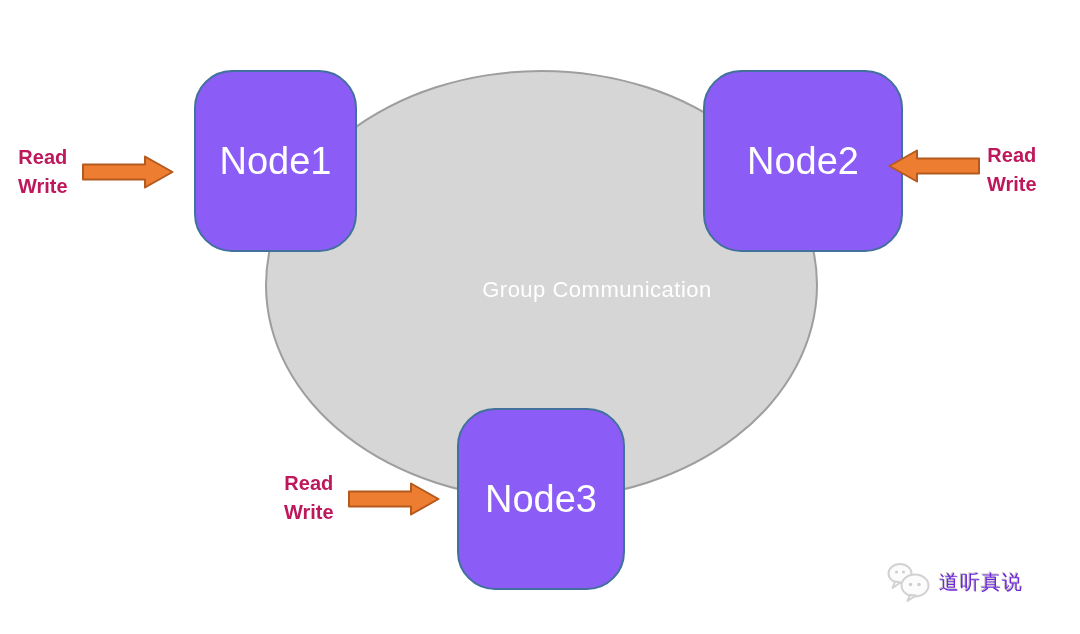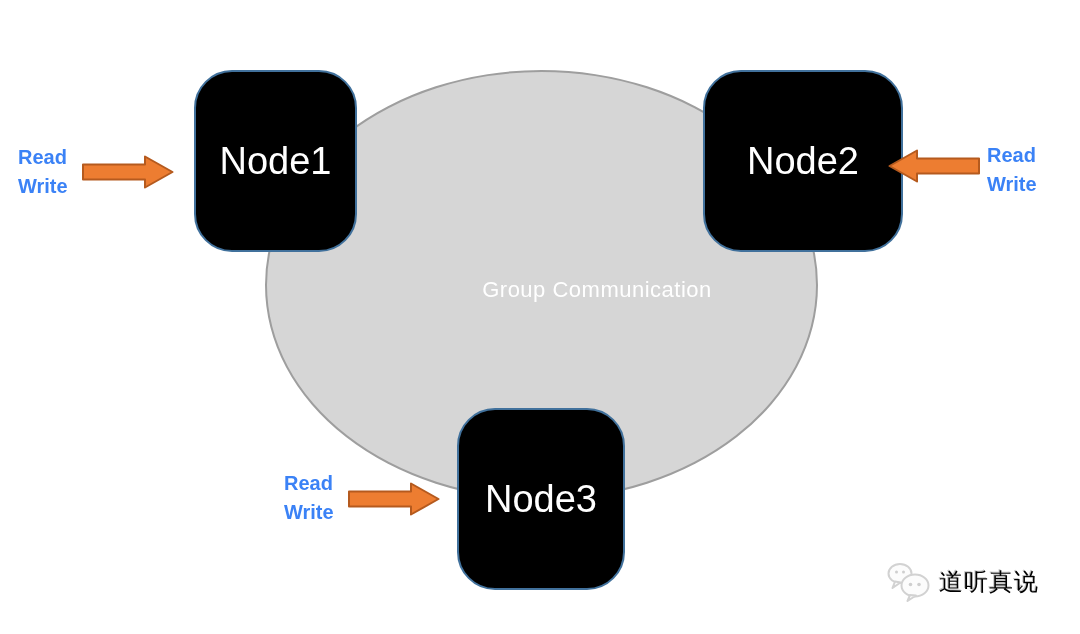"Read" .rw-label { color: #3b82f6 -> #be185d; text-align: none -> center }
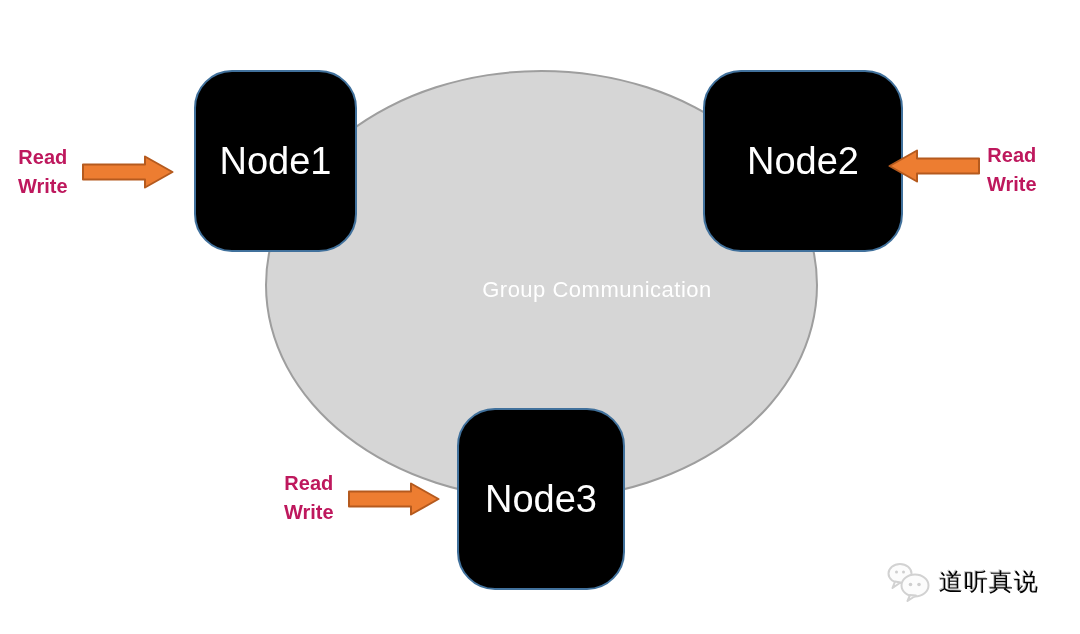"Node1" .node { background: #000000 -> #8b5cf6 }
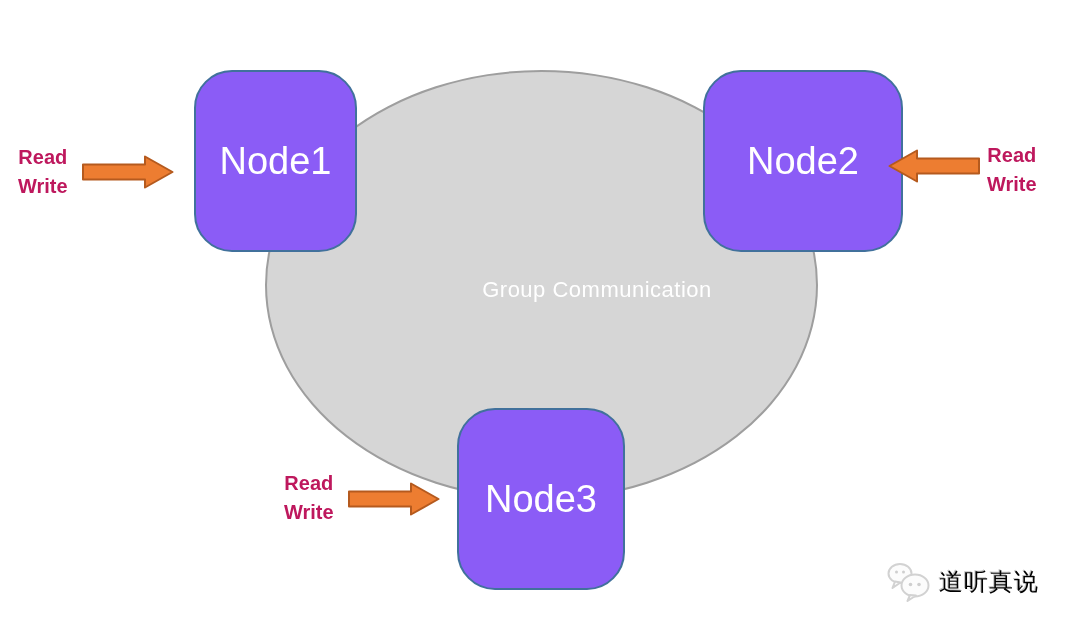"道听真说" .watermark-text { color: #000000 -> #6d28d9; font-size: 24px -> 20px }
